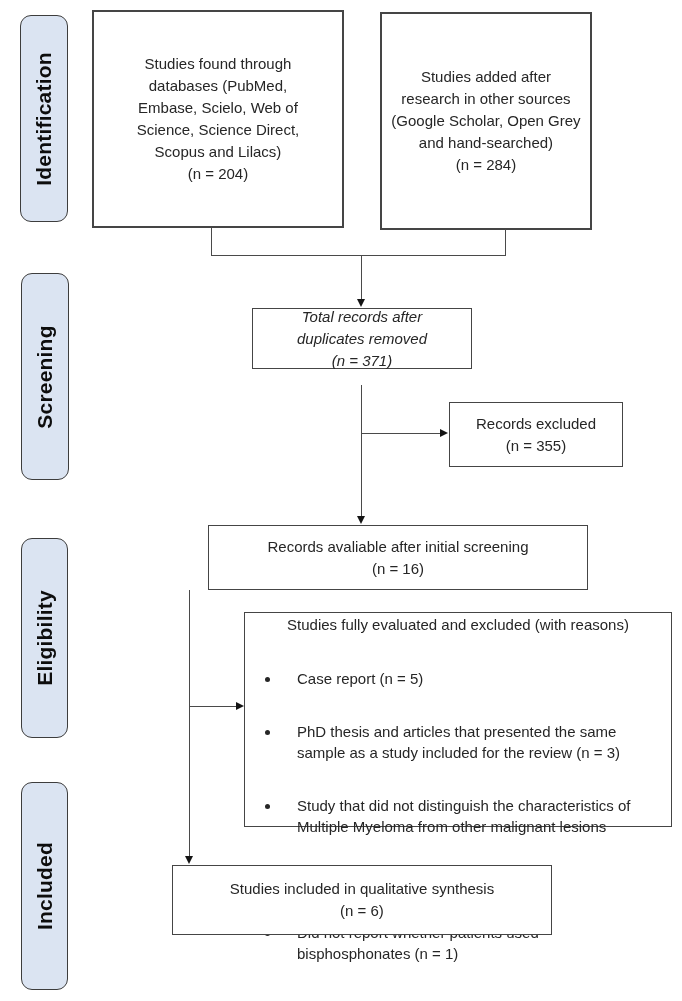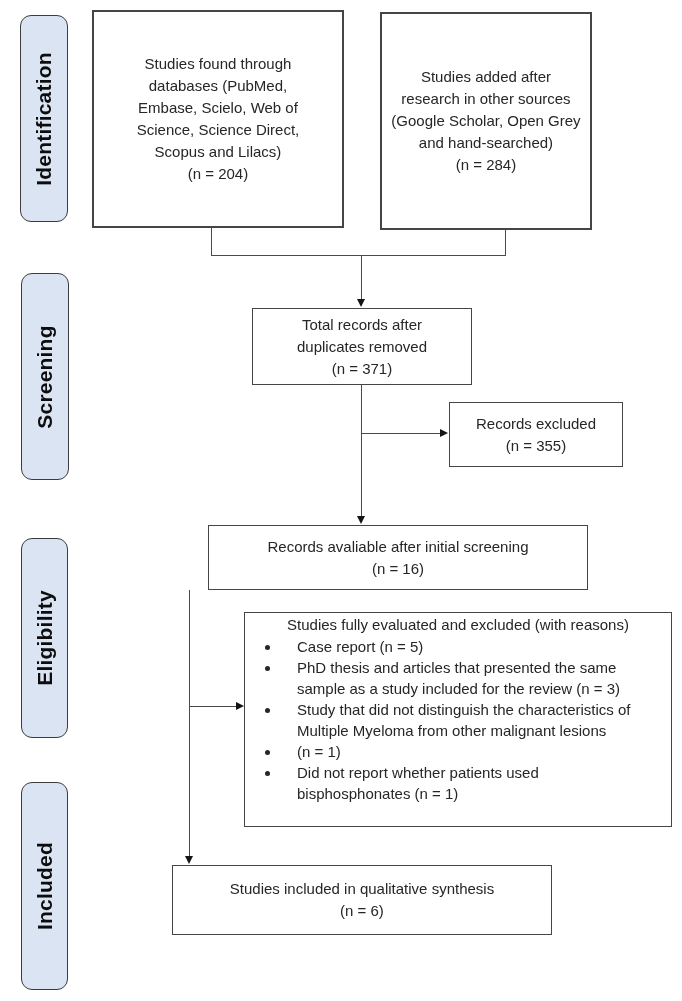"Total records after" .box-duplicates { font-style: none -> italic; height: 77px -> 61px }
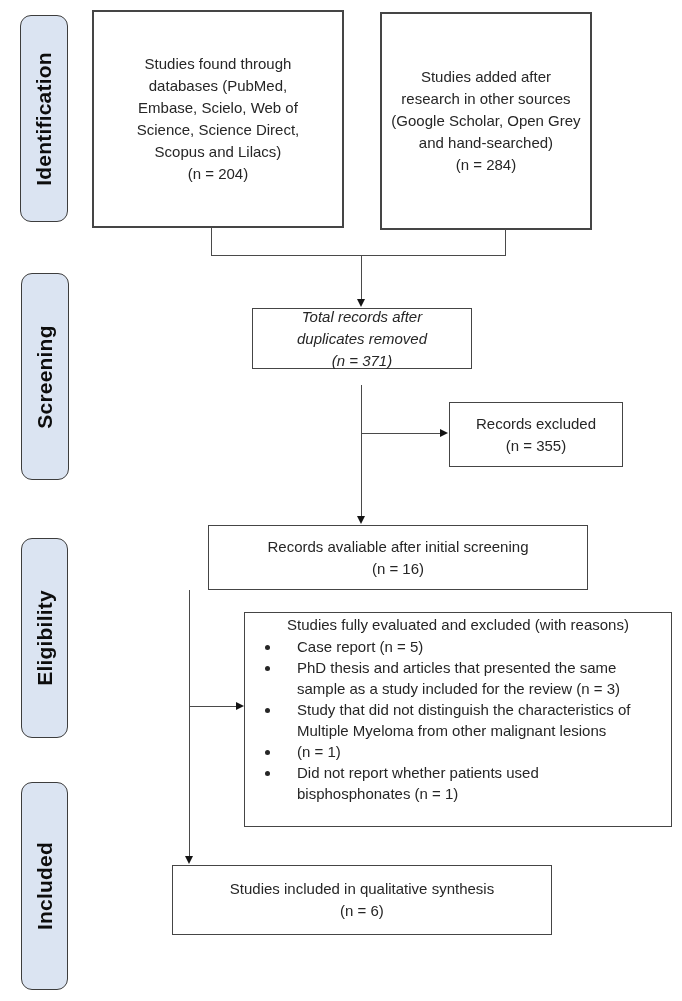"Case report (n = 5)" .reasons-list li { margin-top: none -> 32px }
